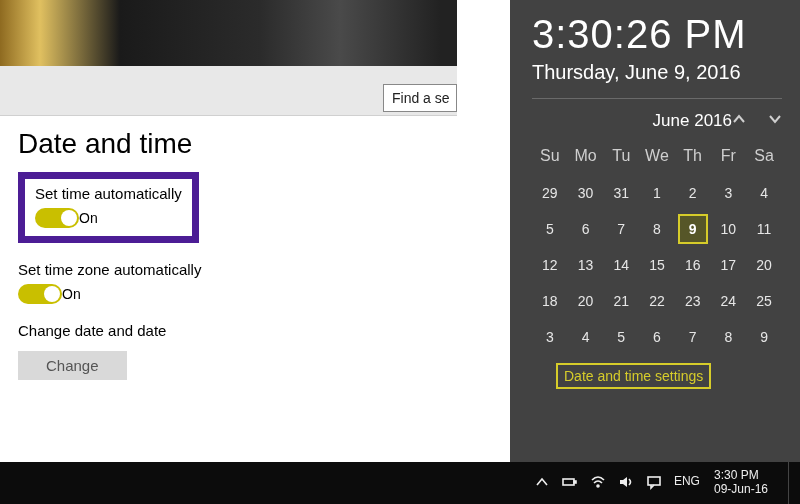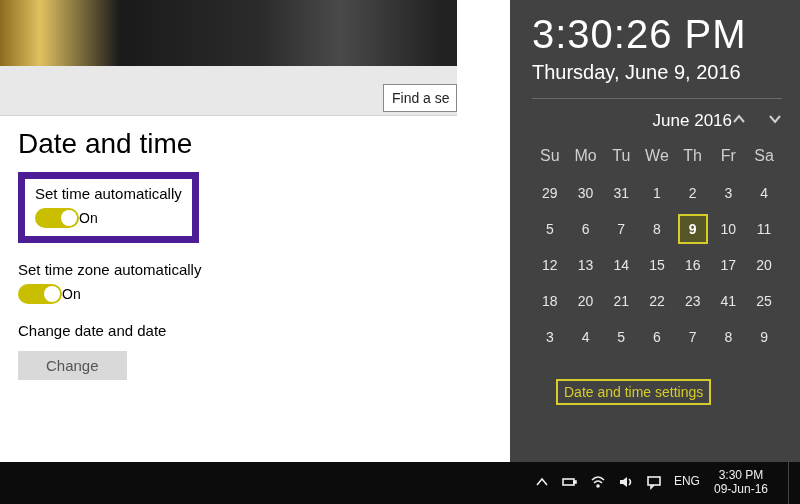"41" td { text: 41 -> 24 }
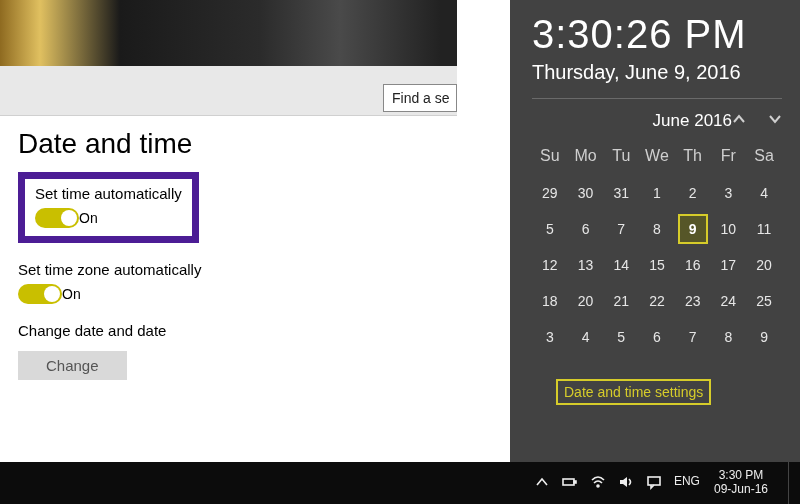"Date and time settings" .linkrow { margin-top: 24px -> 8px }
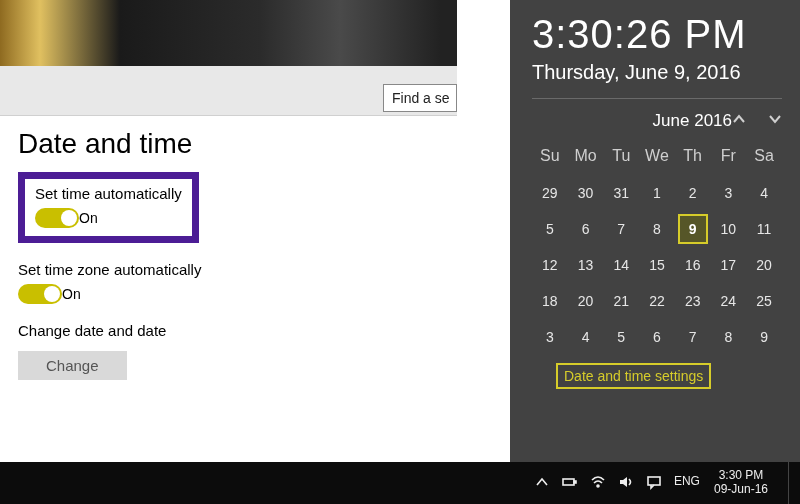"3:30 PM" .tclock { text-align: center -> left }
